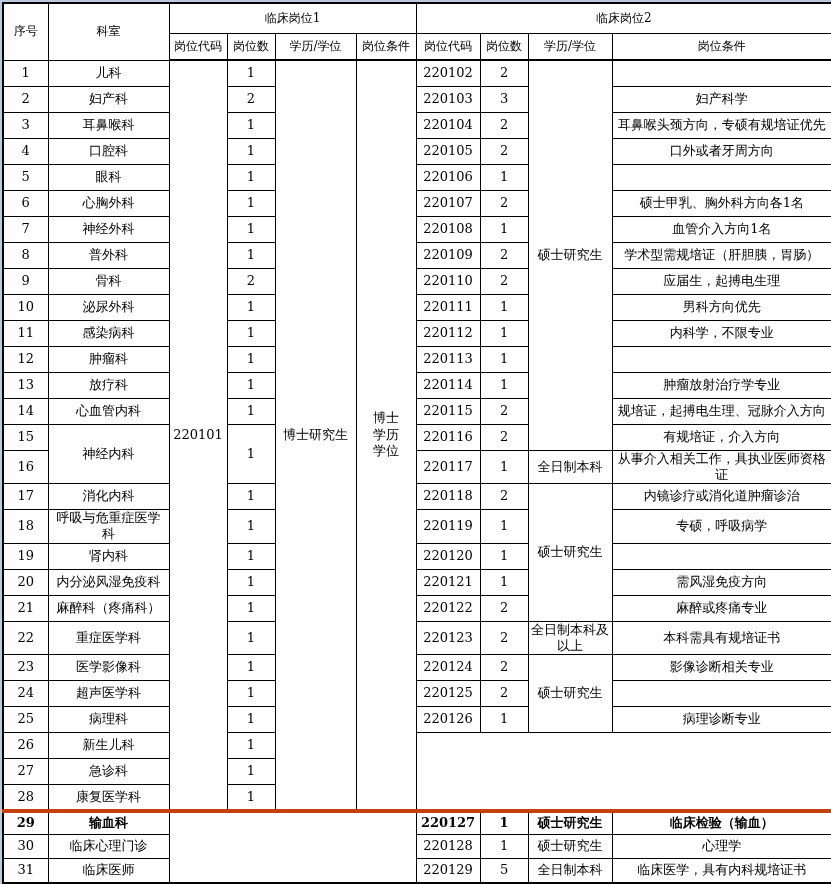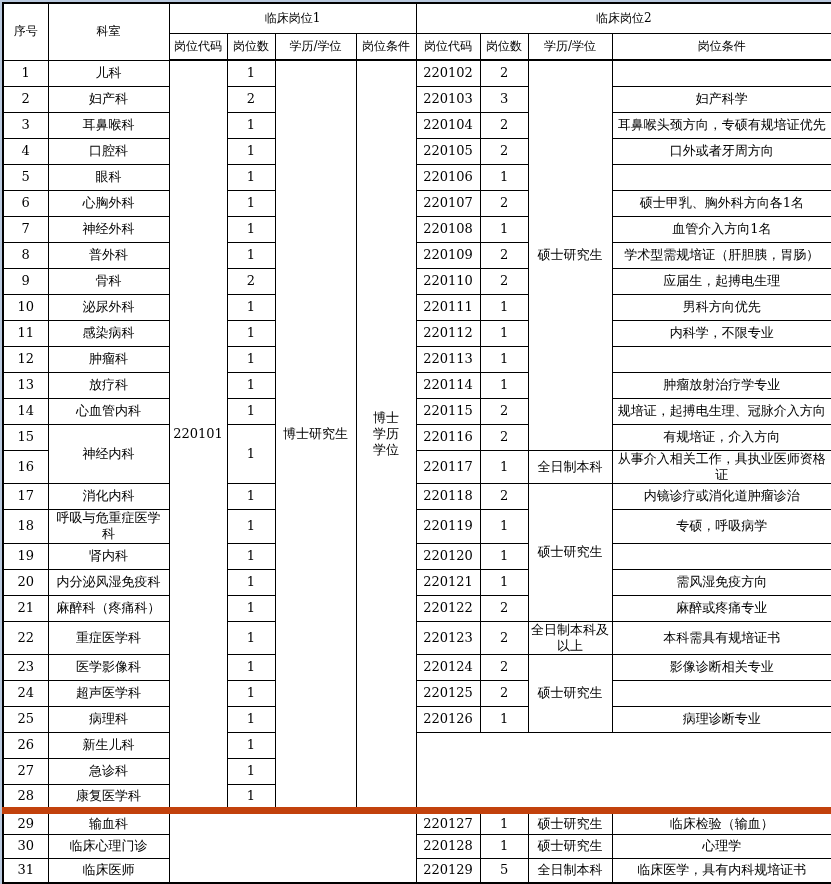"29" tr.bt td { border-top: 7px solid #c2410c -> 4px solid #c2410c; font-weight: none -> bold }
